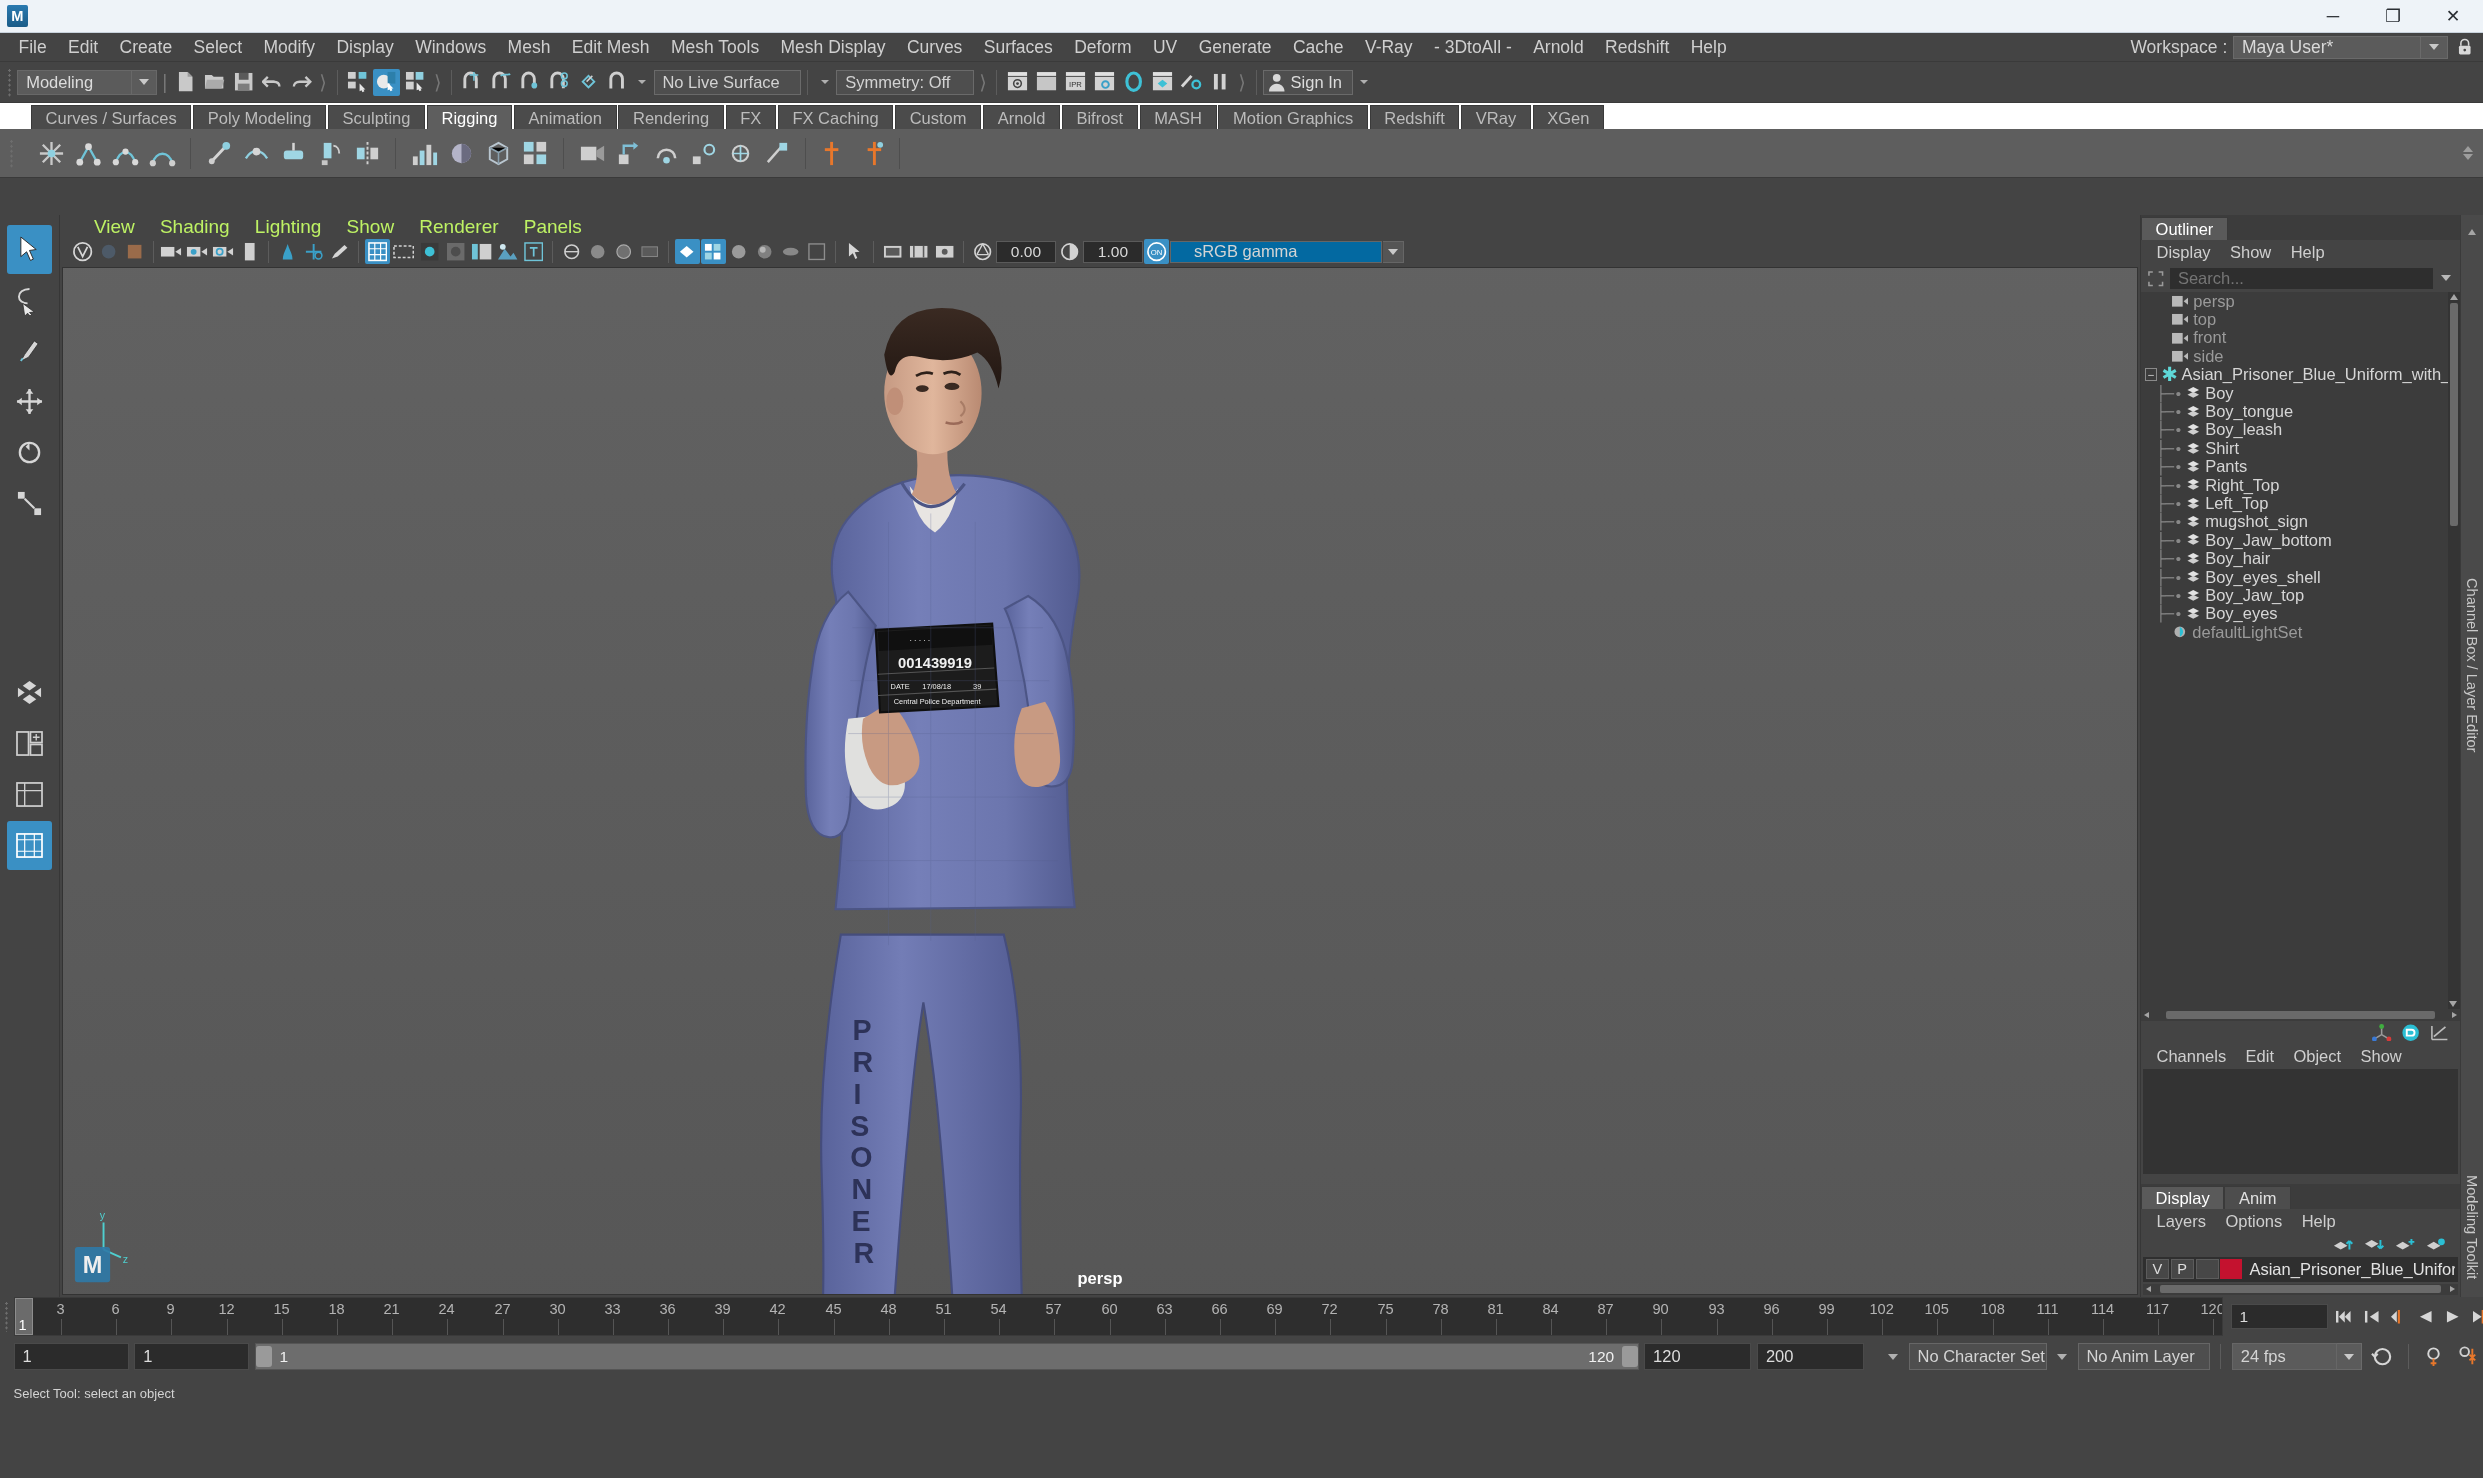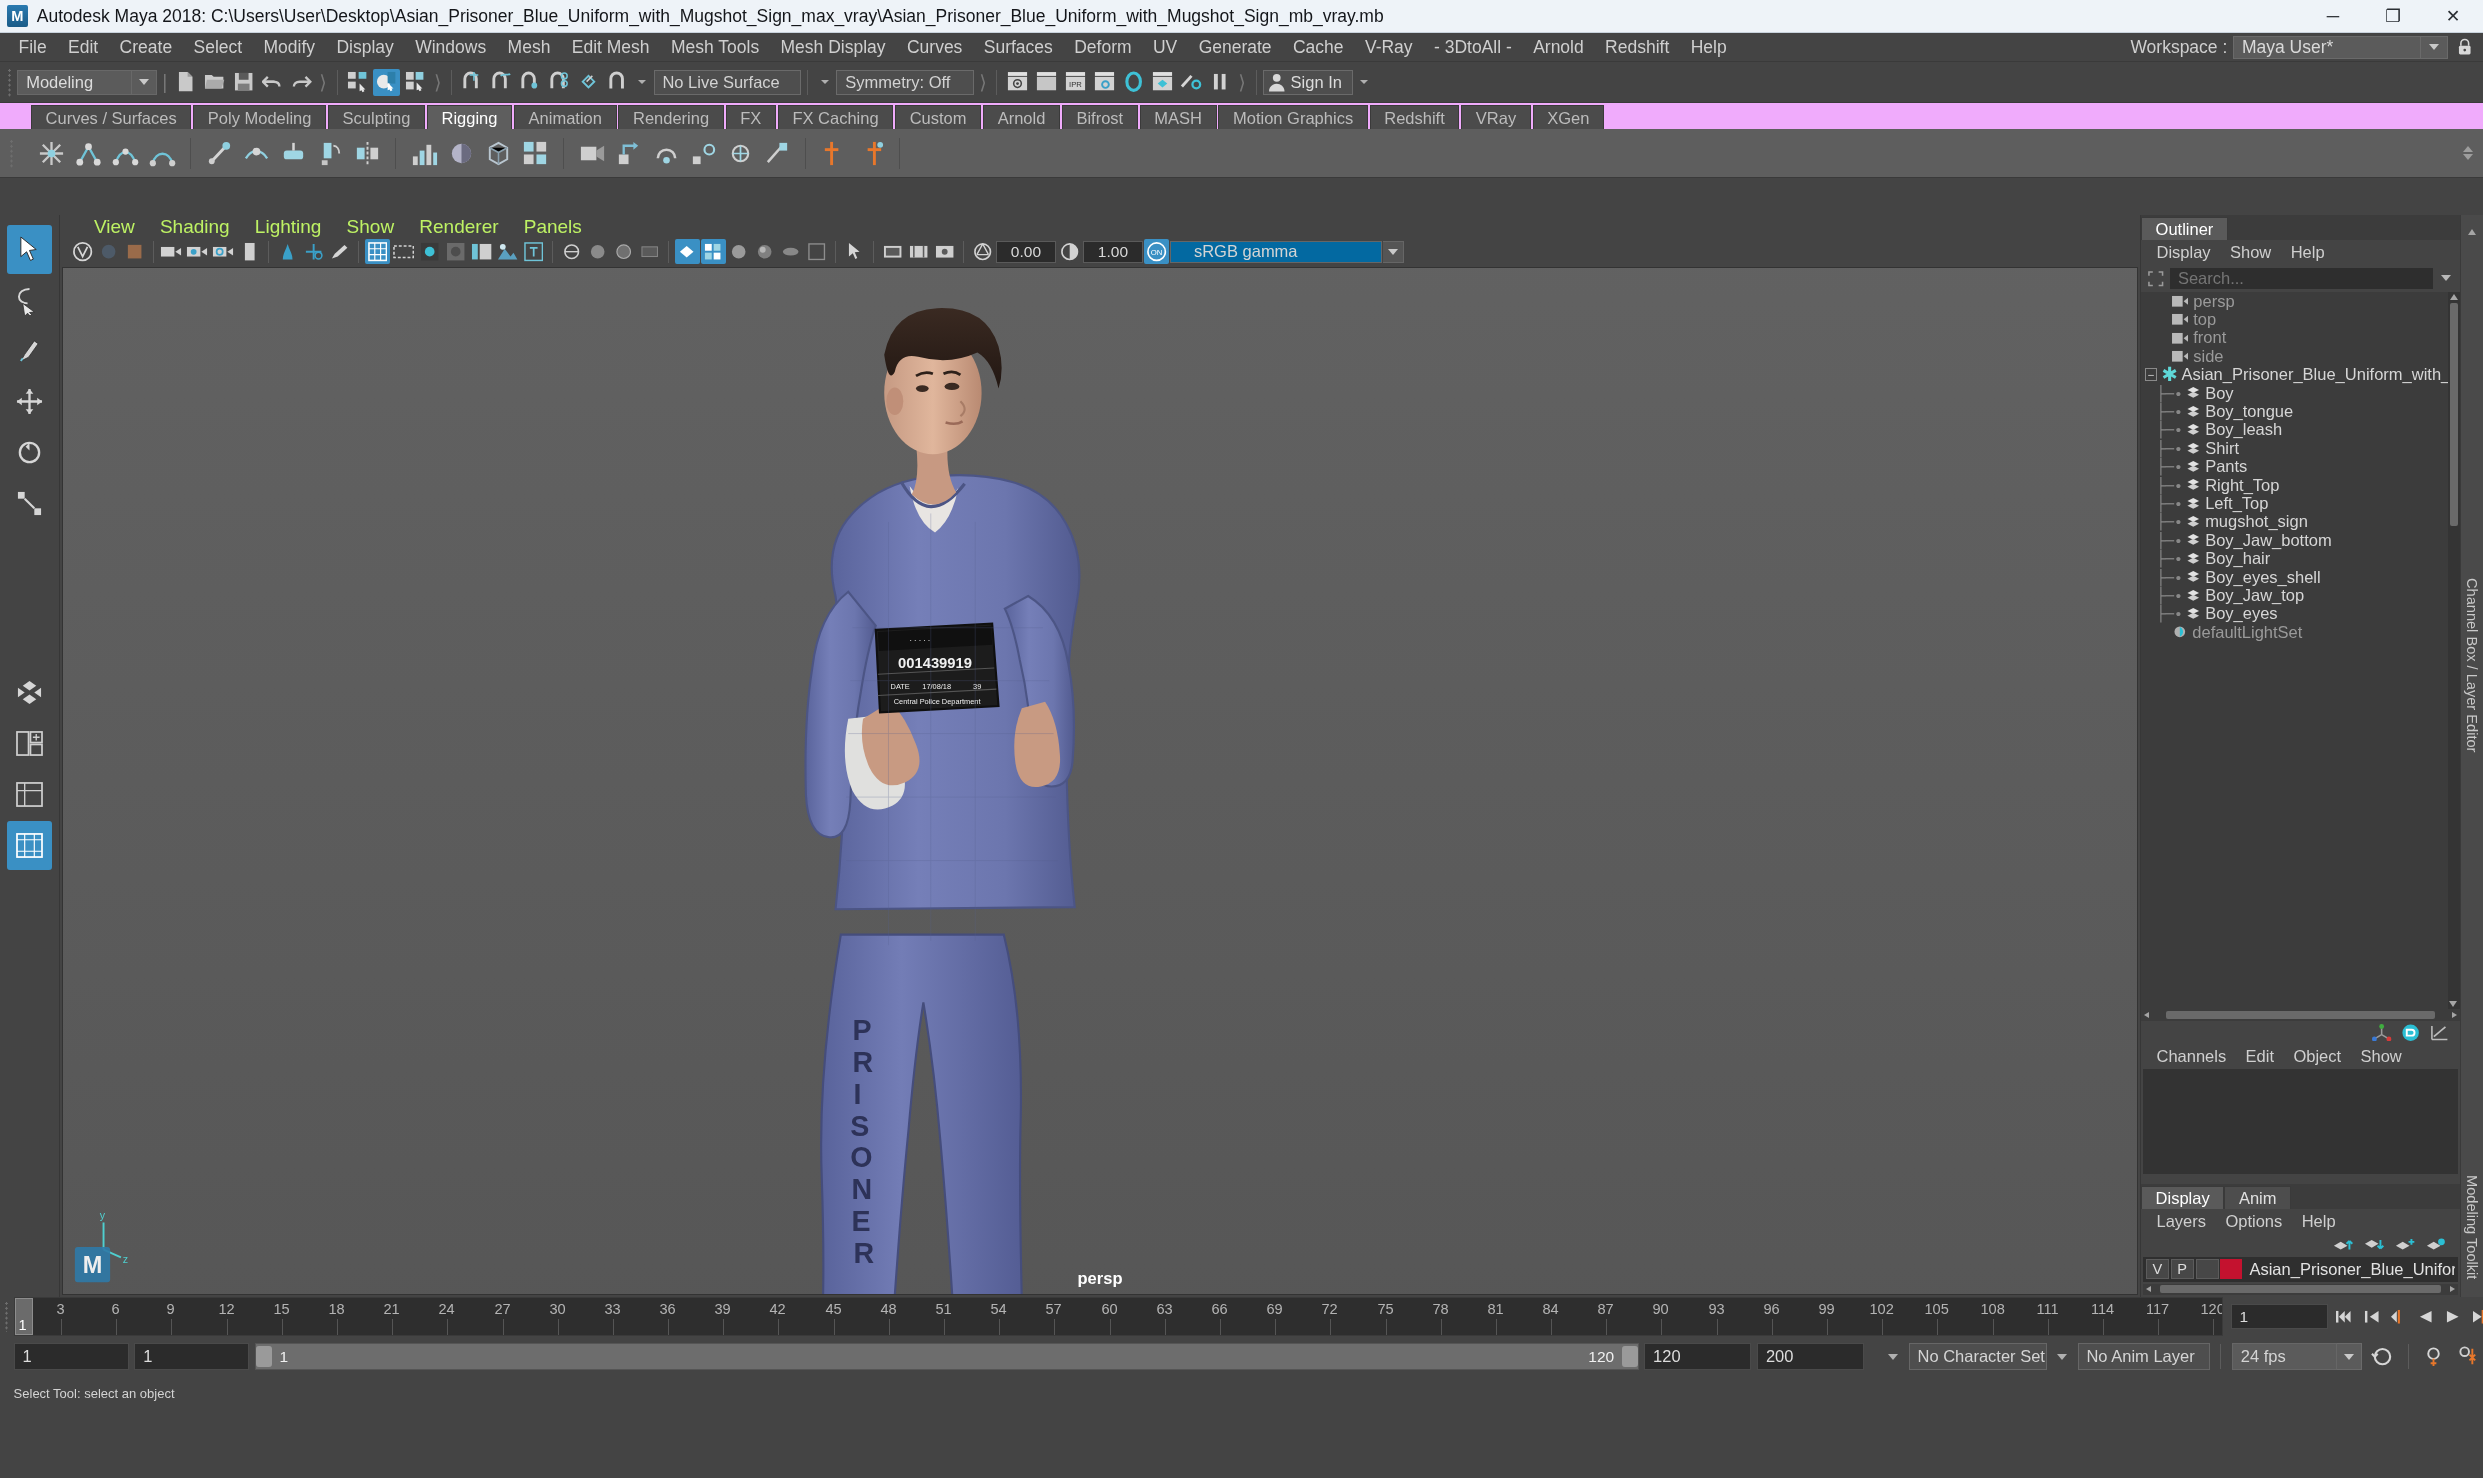"Autodesk Maya 2018:" div.title-text { html: <div>Autodesk Maya 2018: C:\Users\User\Desktop\Asian_Prisoner_Blue_Uniform_with_Mugshot_Sign_max_vray\Asian_Prisoner_Blue_Uniform_with_Mugshot_Sign_mb_vray.mb</div> -> none }
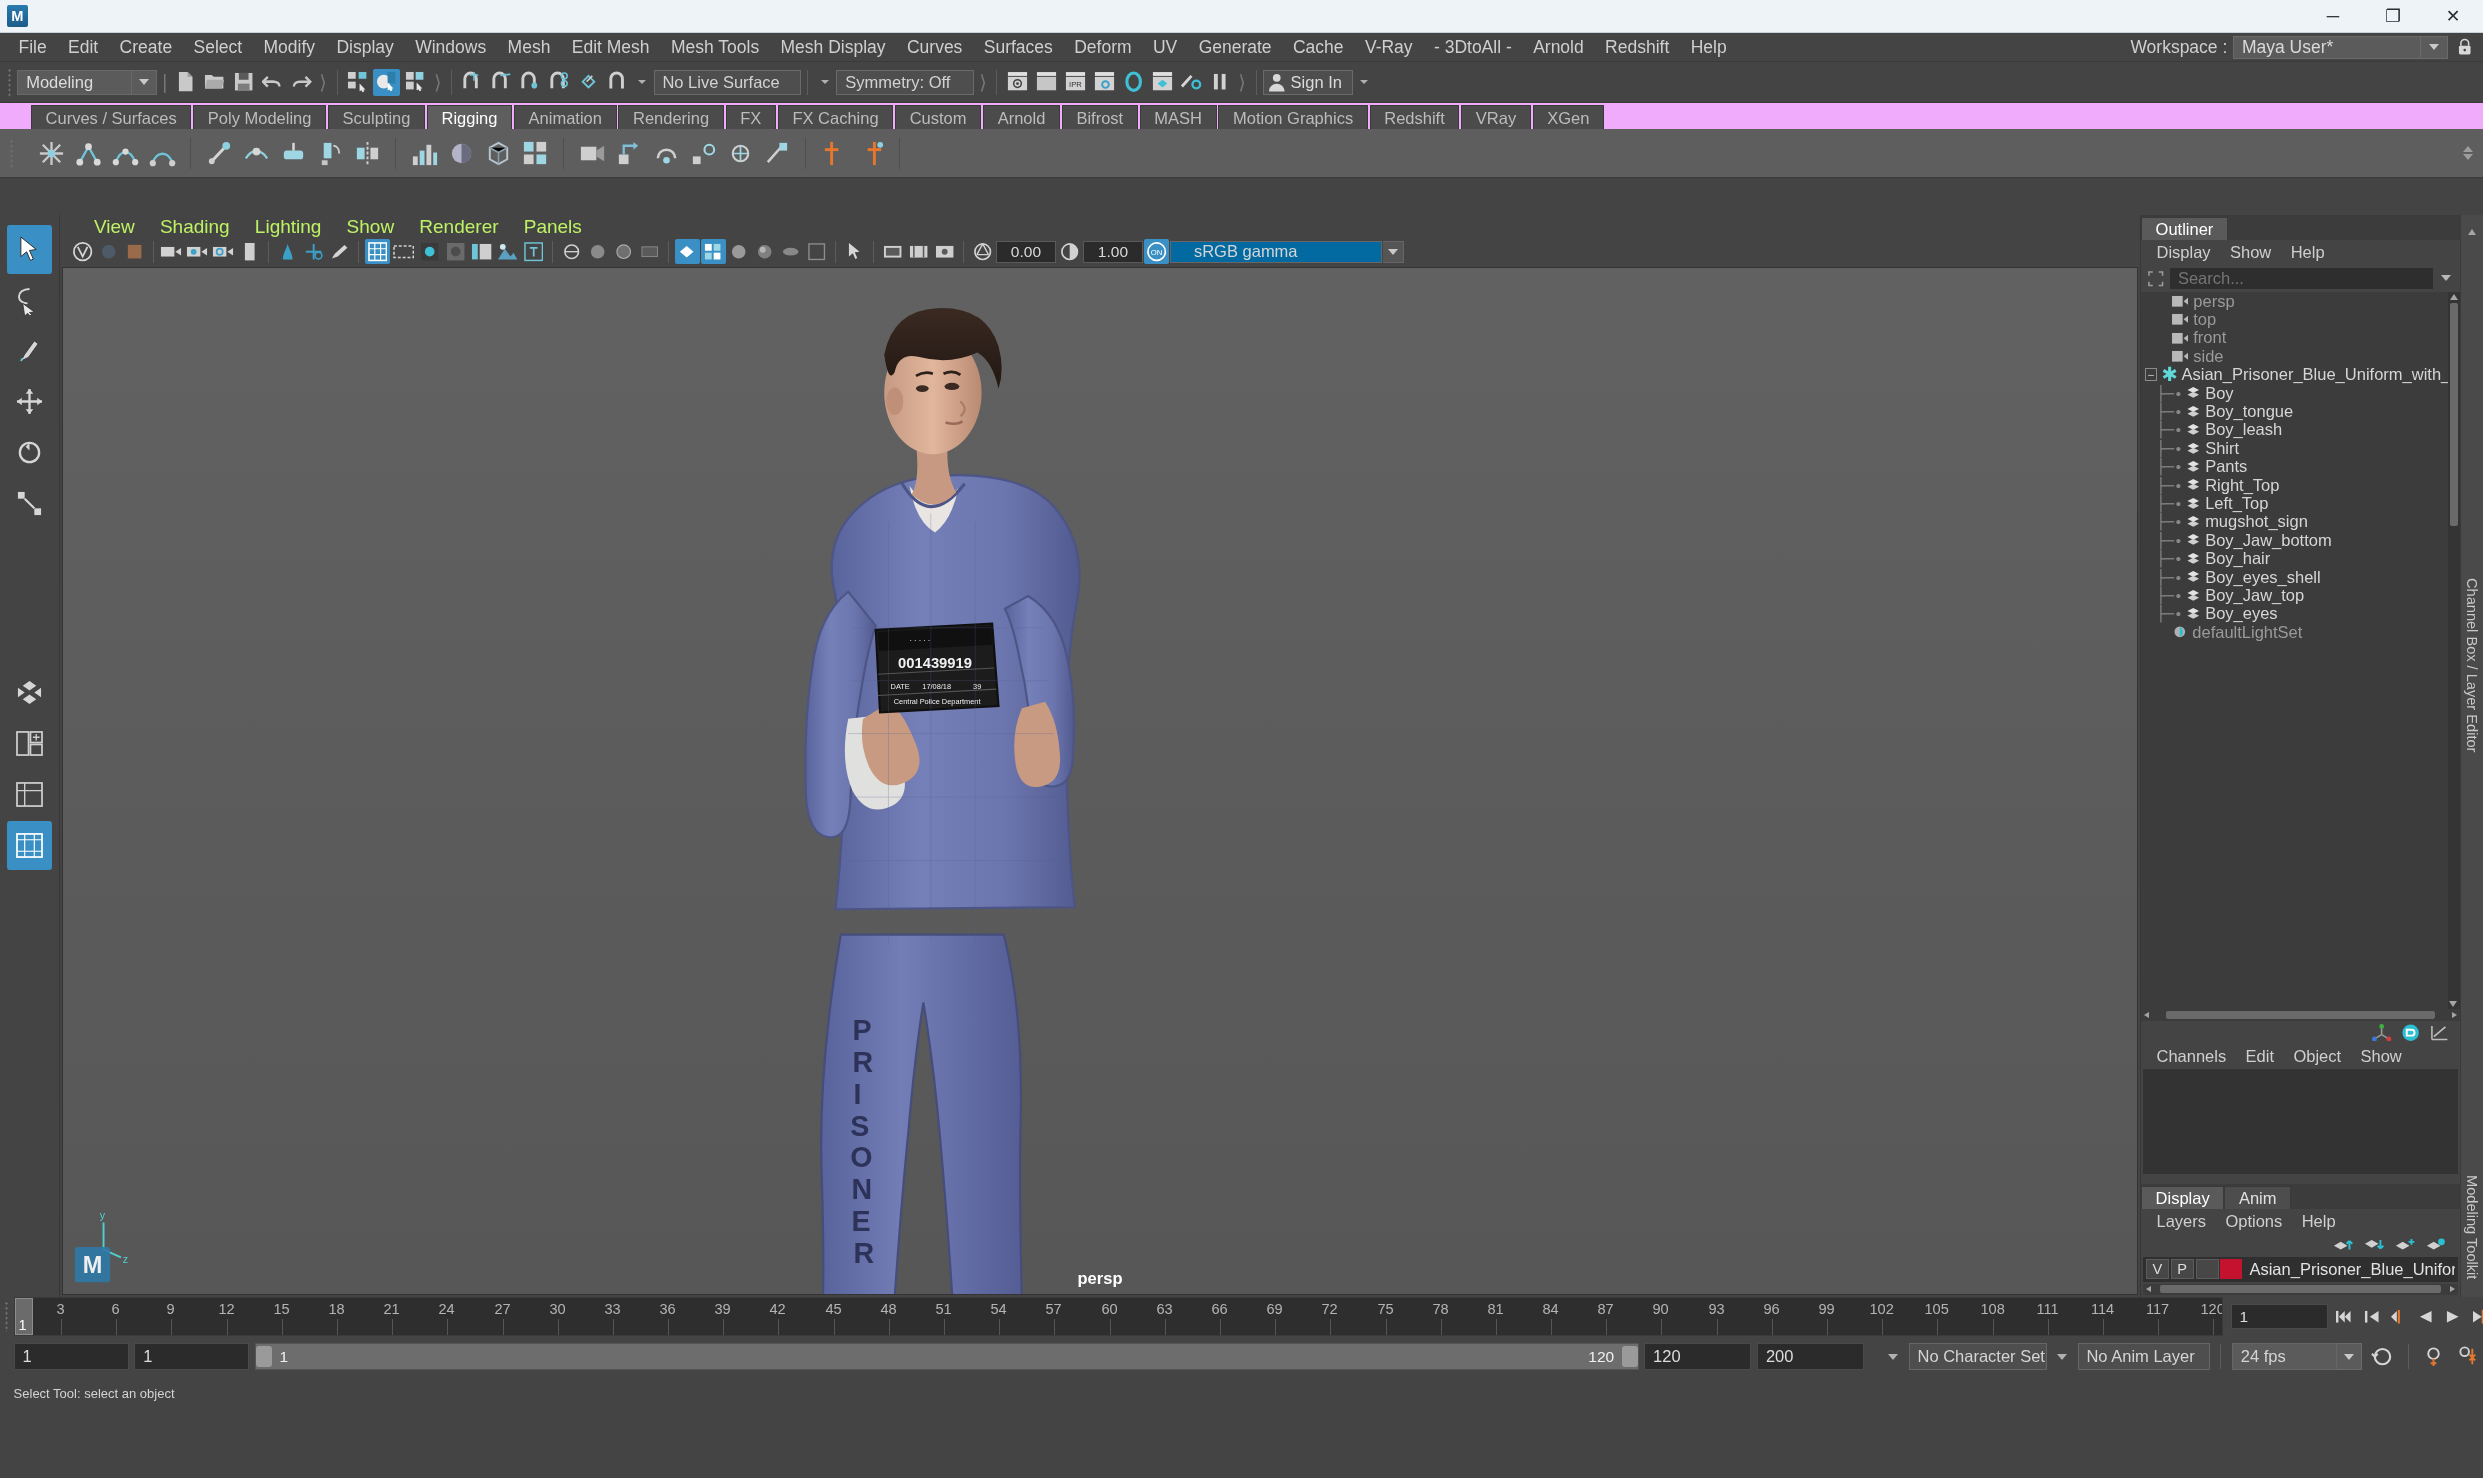"Curves / Surfaces" .shelf-tabs { background: #f0abfc -> #ffffff }
